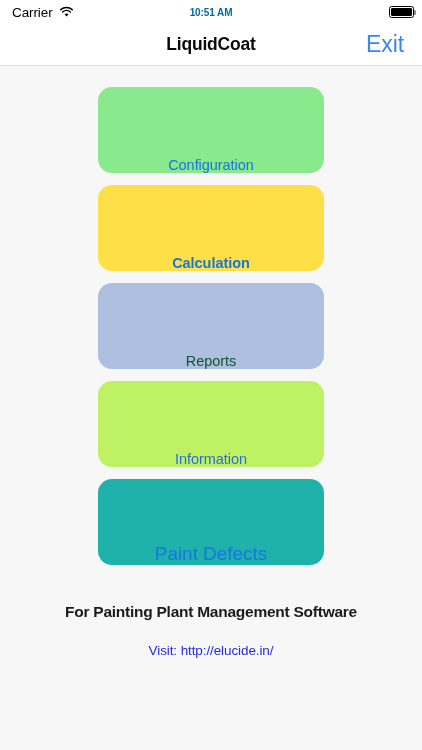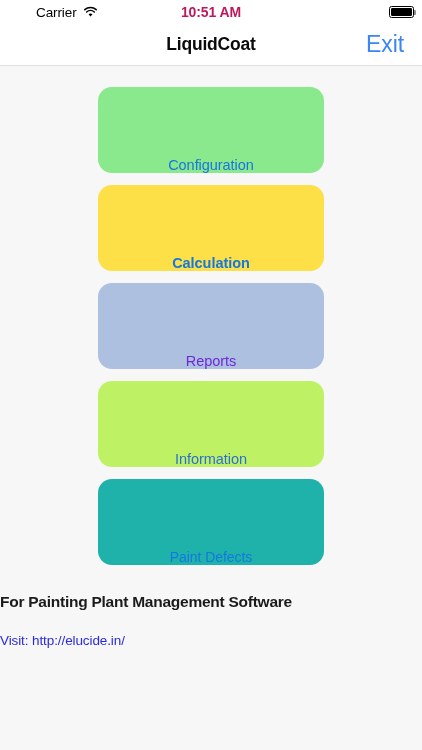"Carrier" .sb-carrier { margin-left: 24px -> none }
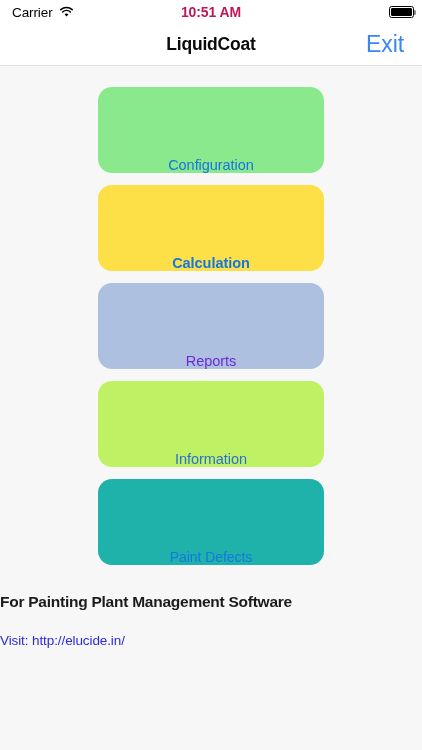"10:51 AM" .sb-time { color: #be185d -> #0369a1; font-size: 14px -> 10px }
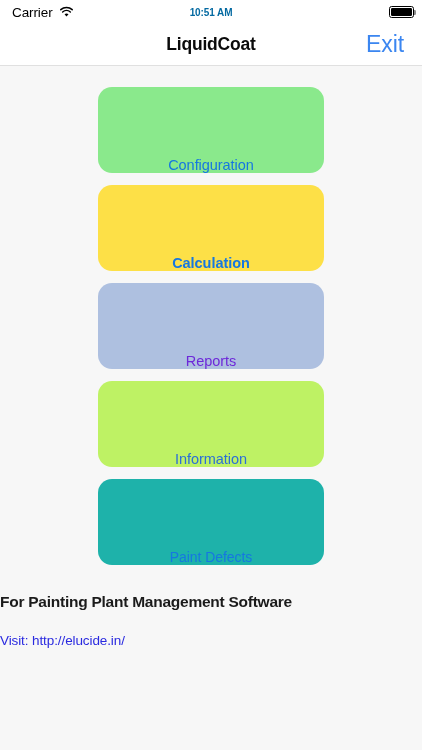"Reports" span.menu-btn-label { color: #6d28d9 -> #14532d }
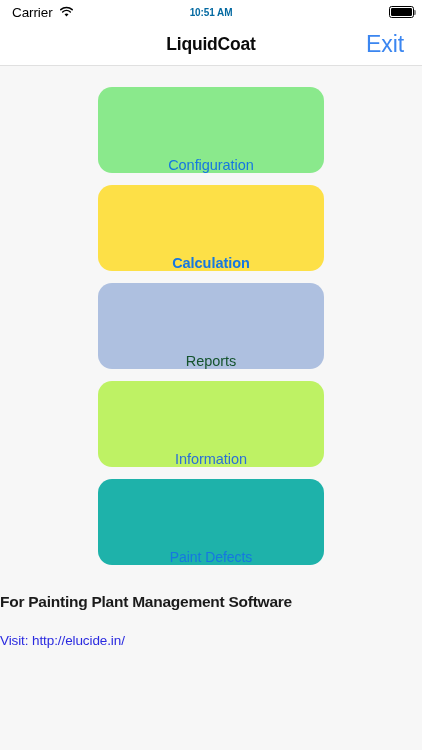"Paint Defects" .menu-btn-label.small { font-size: 14px -> 19px }
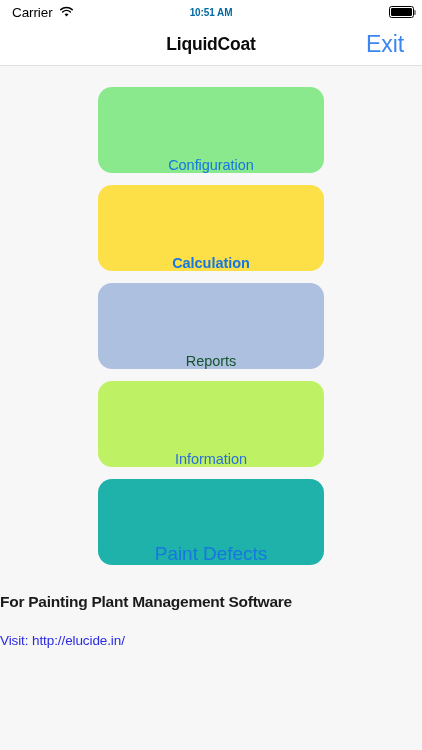"For Painting Plant Management Software" .footer { align-items: none -> center; padding-top: 28px -> 38px }
